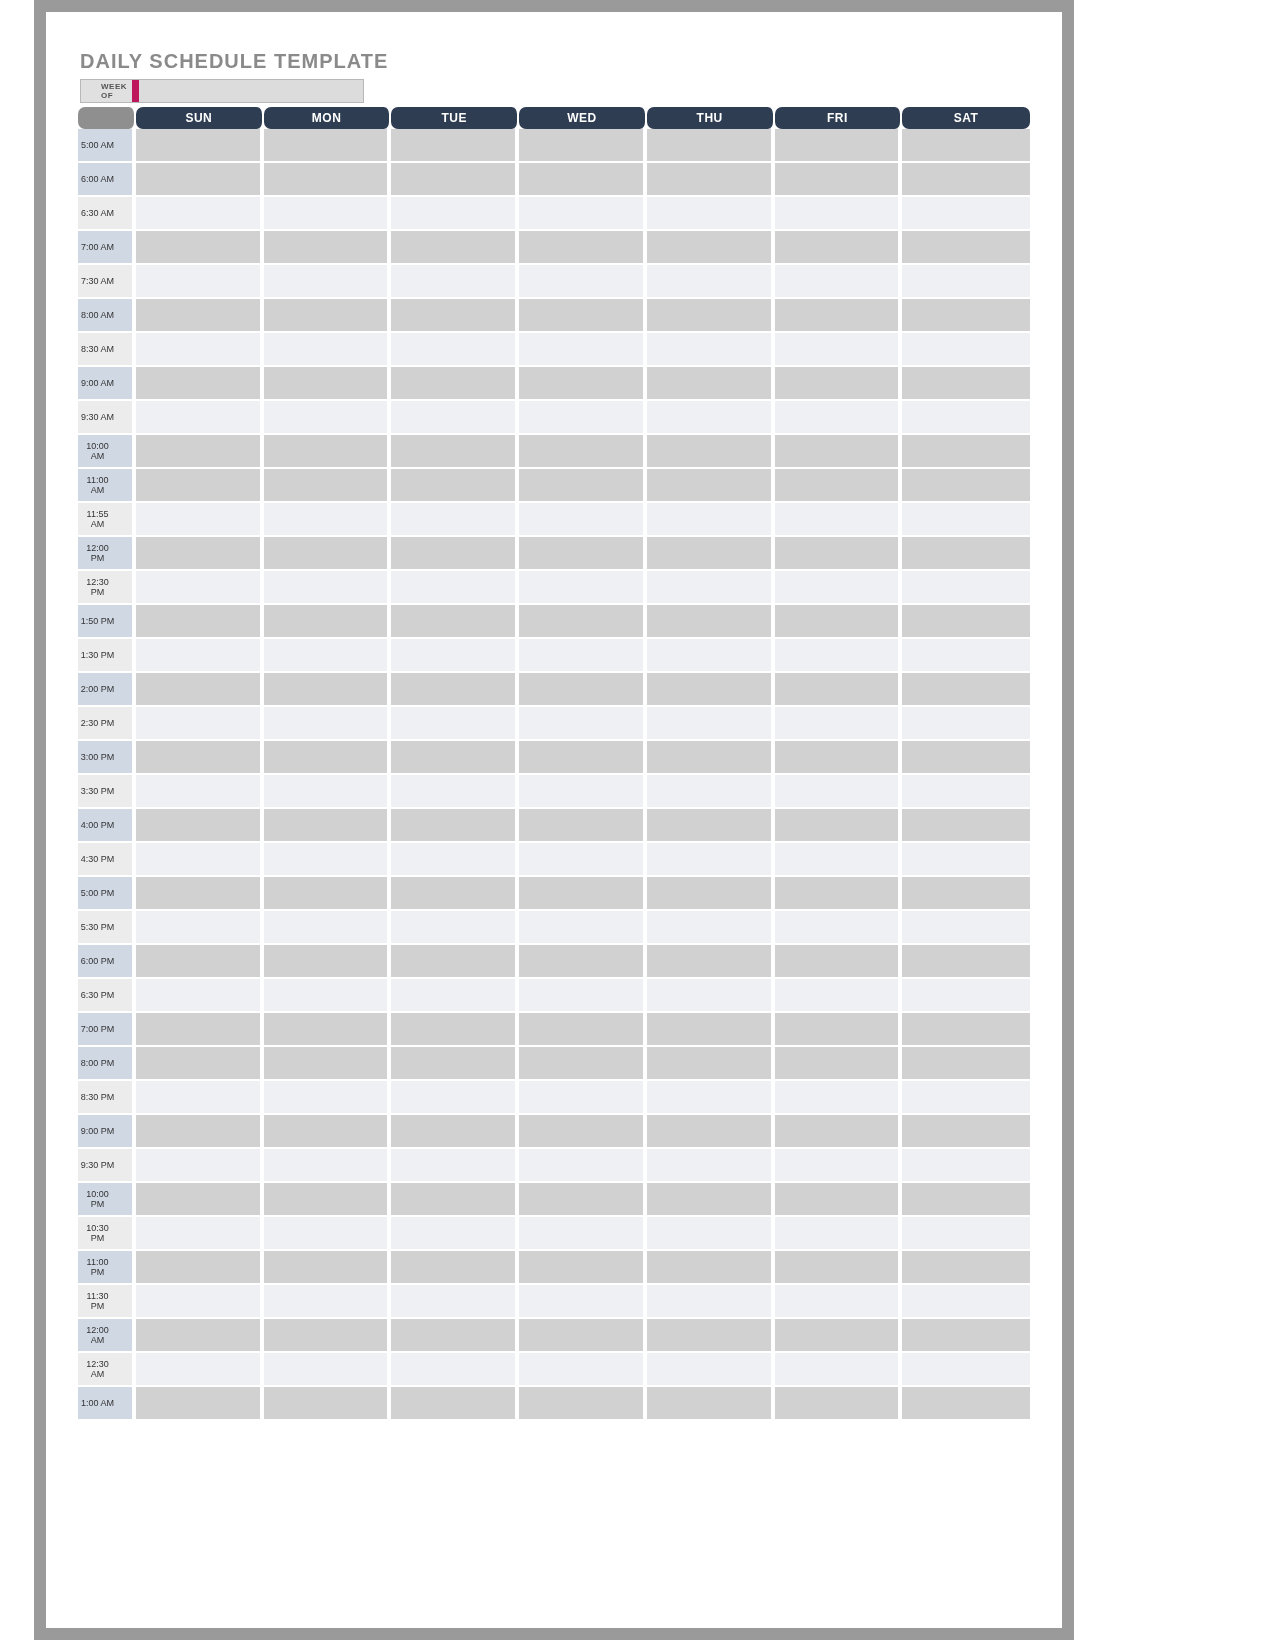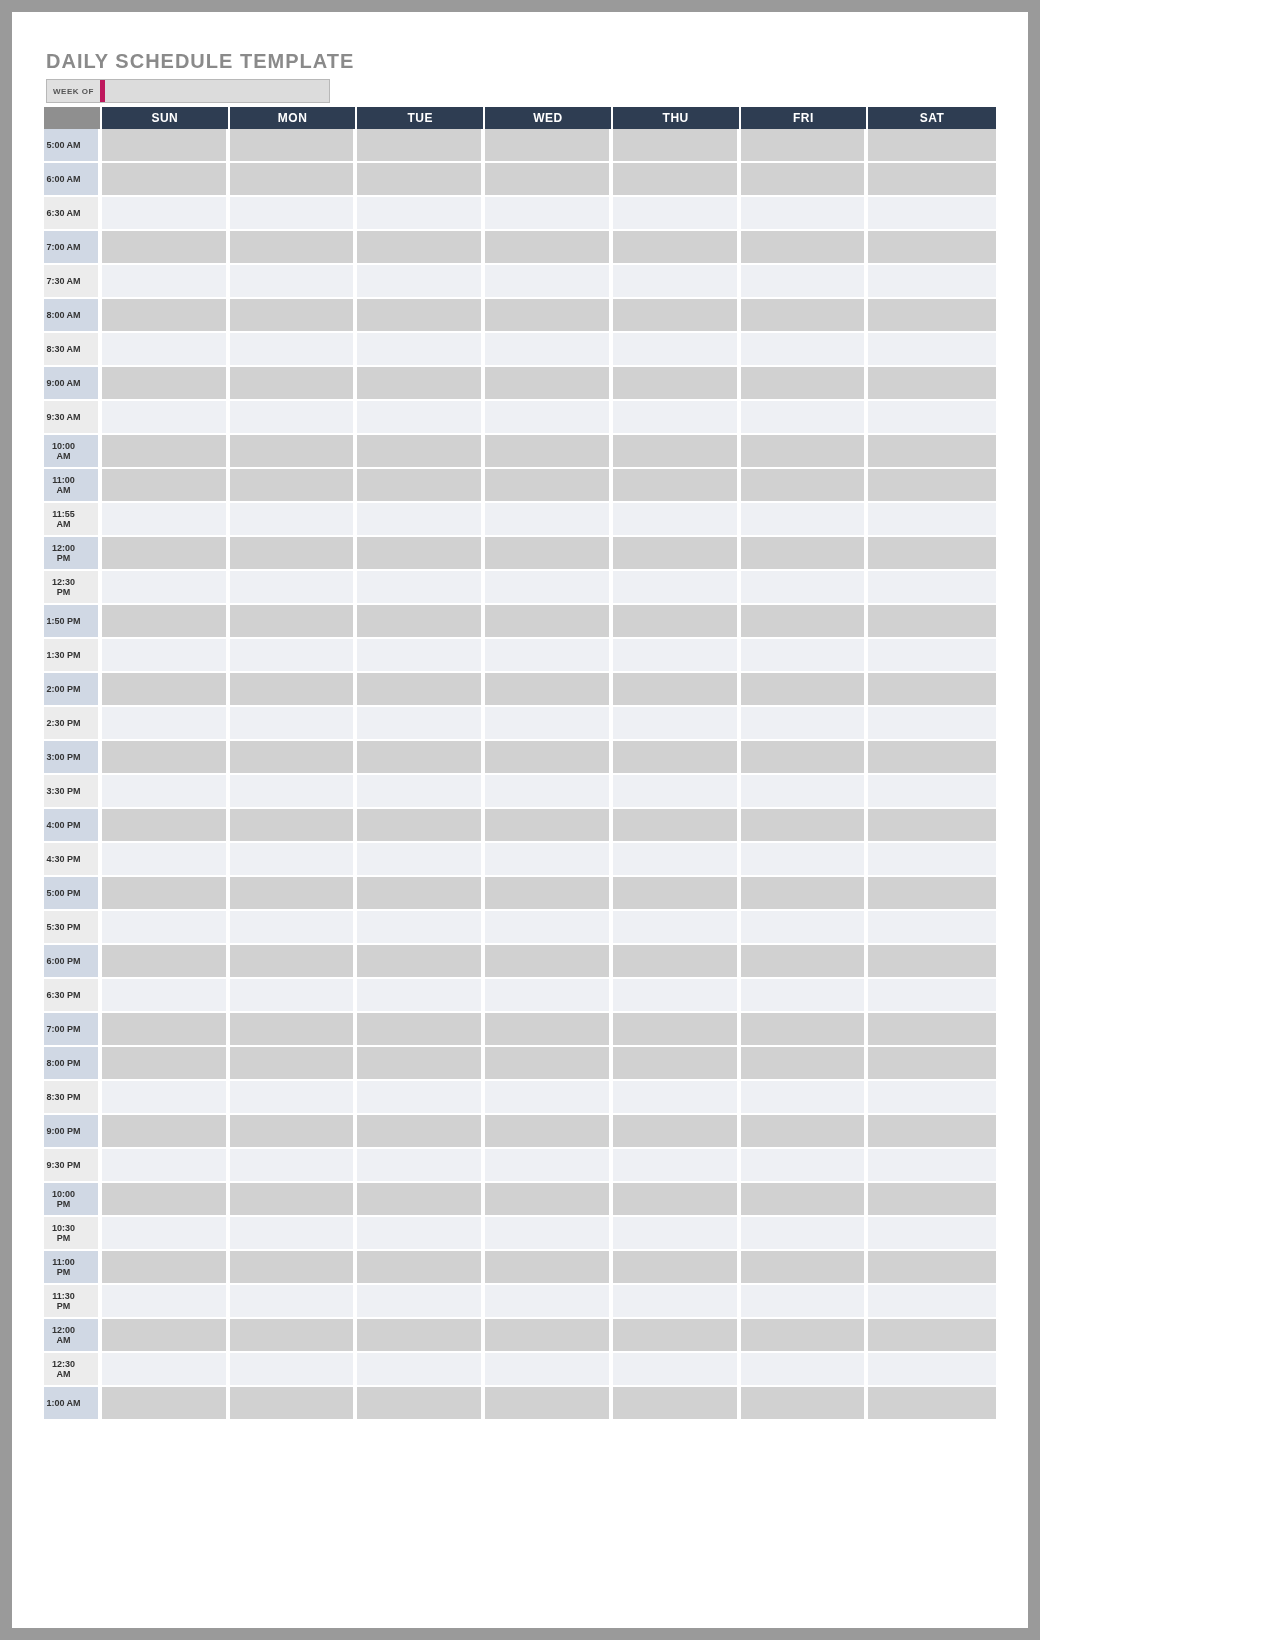"DAILY SCHEDULE TEMPLATE" .outer { margin-left: none -> 34px }
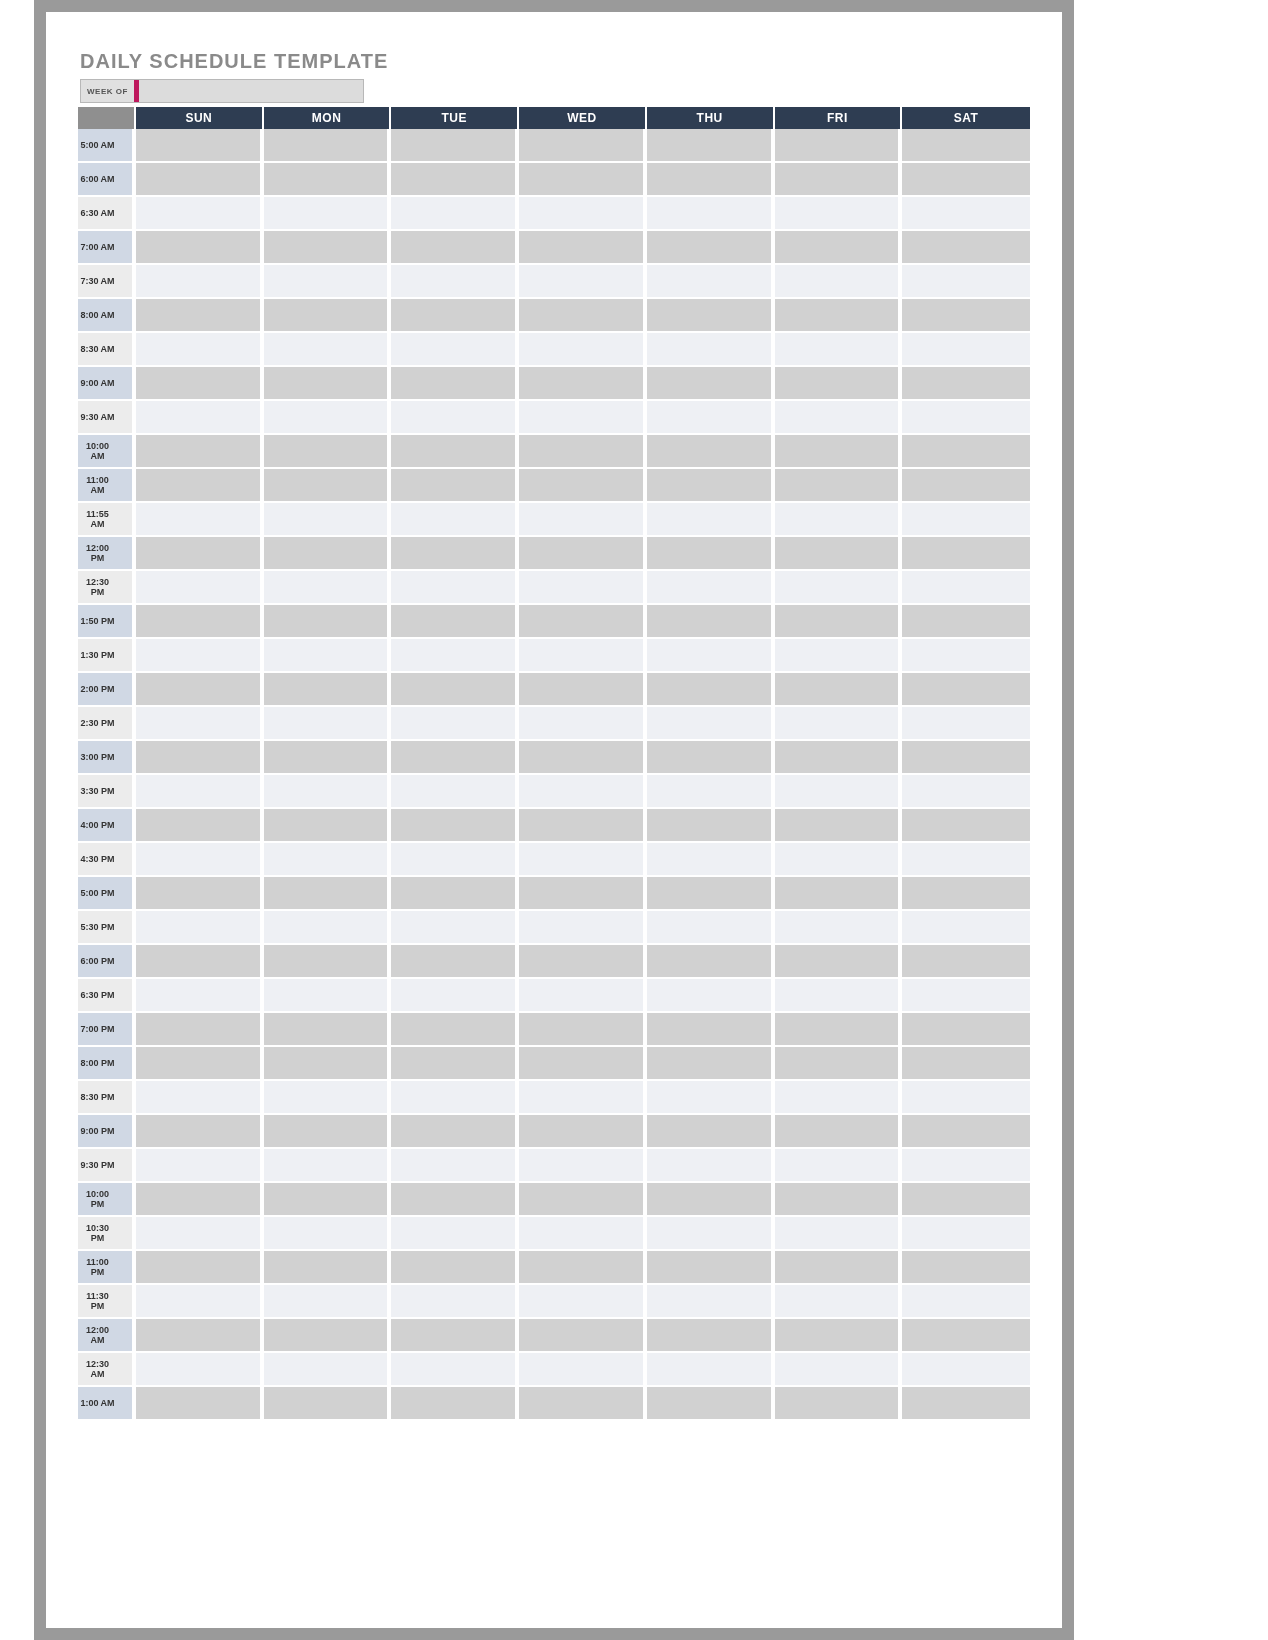"WEEK OF" .week-label { border-right: 5px solid #be185d -> 7px solid #be185d; padding-left: 6px -> 20px }
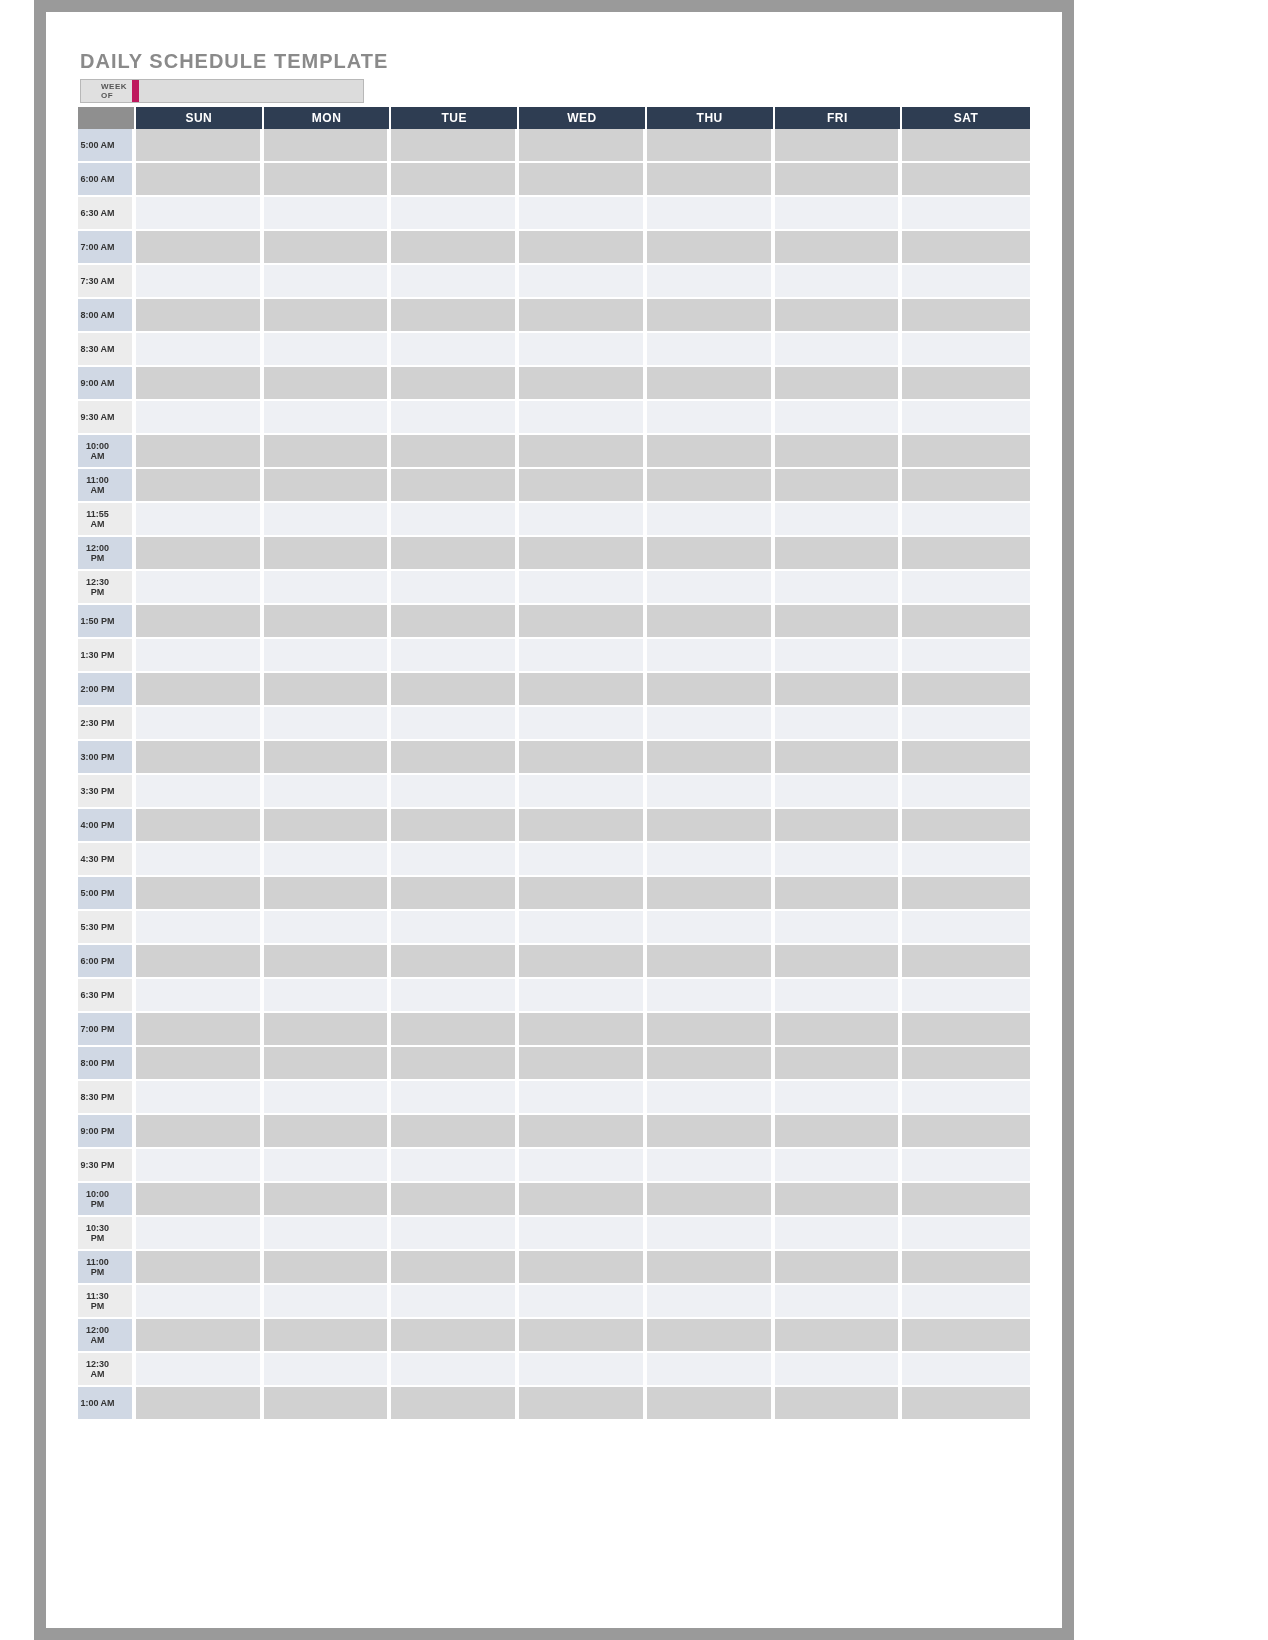"SUN" table.schedule th { border-radius: none -> 7px }
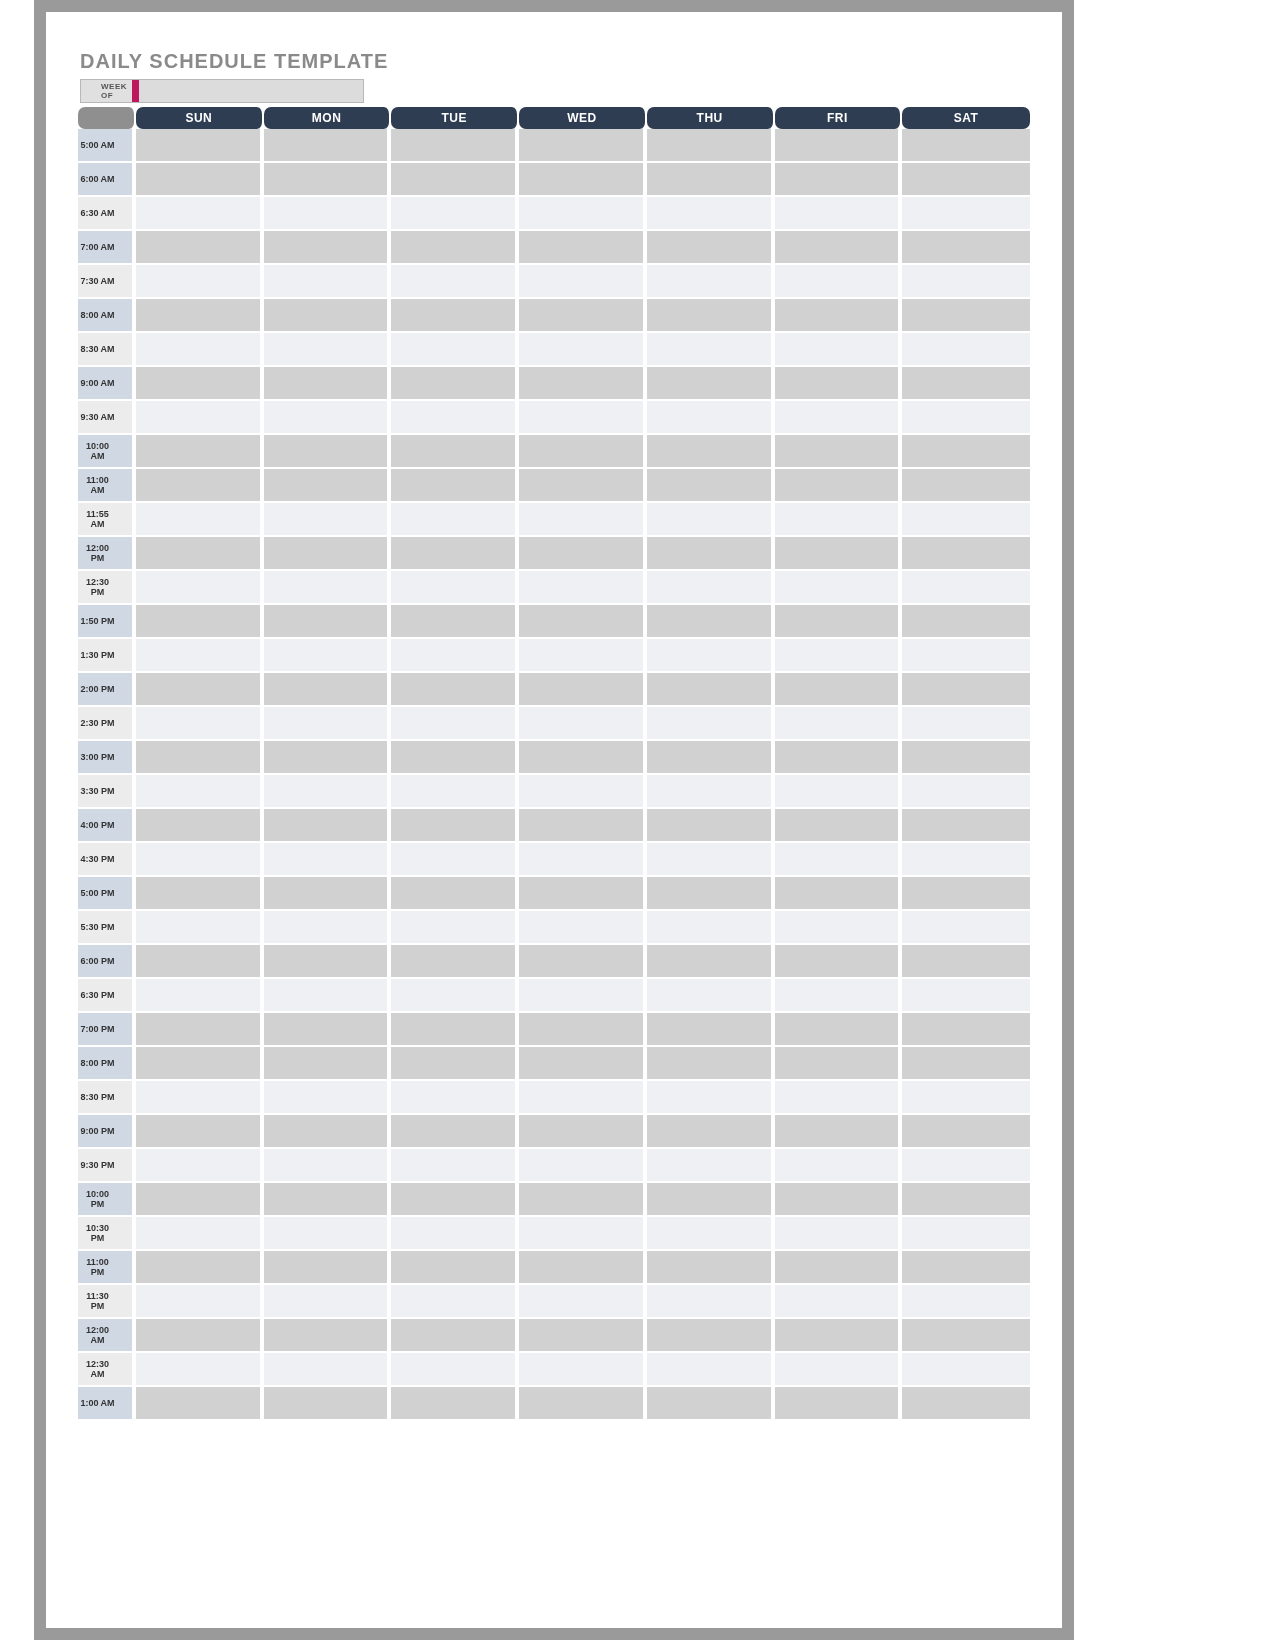"5:00 AM" td.timecell { font-weight: bold -> normal }
